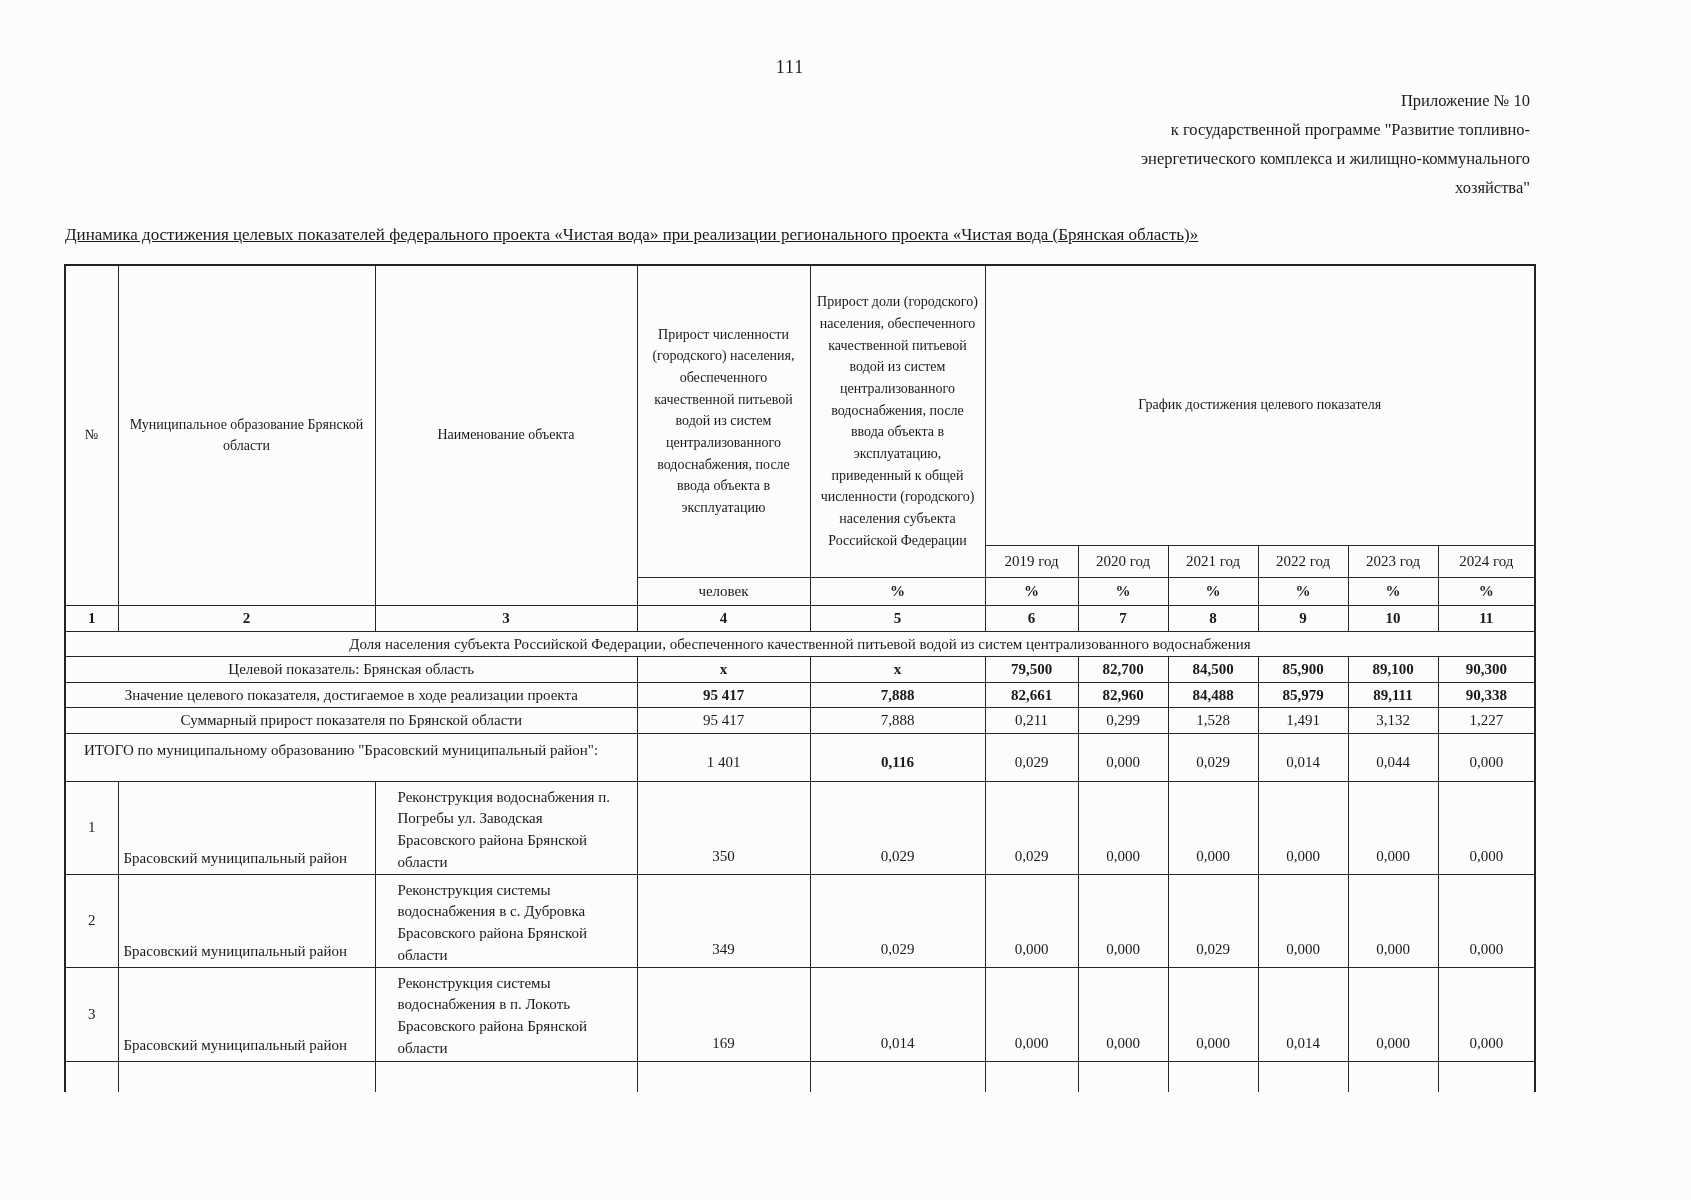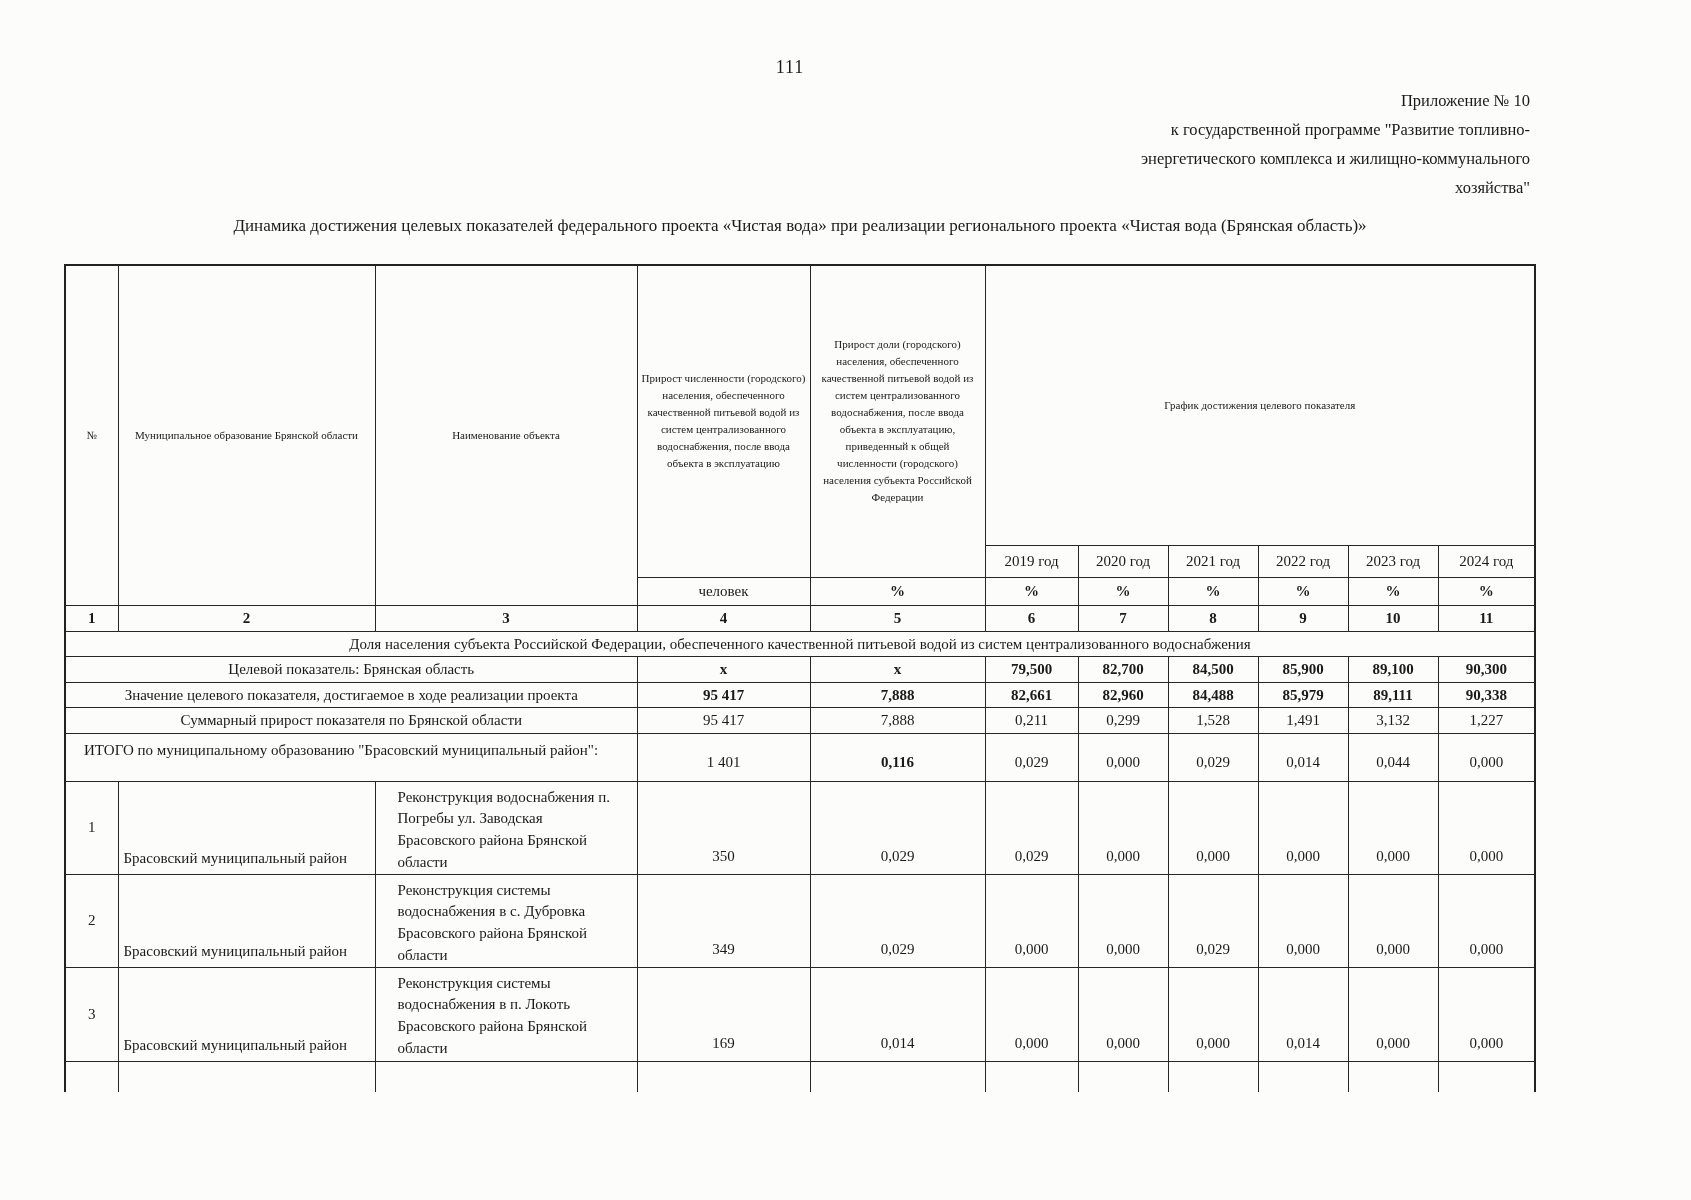"Динамика достижения целевых показателей" .doc-title { text-align: center -> left; text-decoration: none -> underline; top: 216px -> 225px }
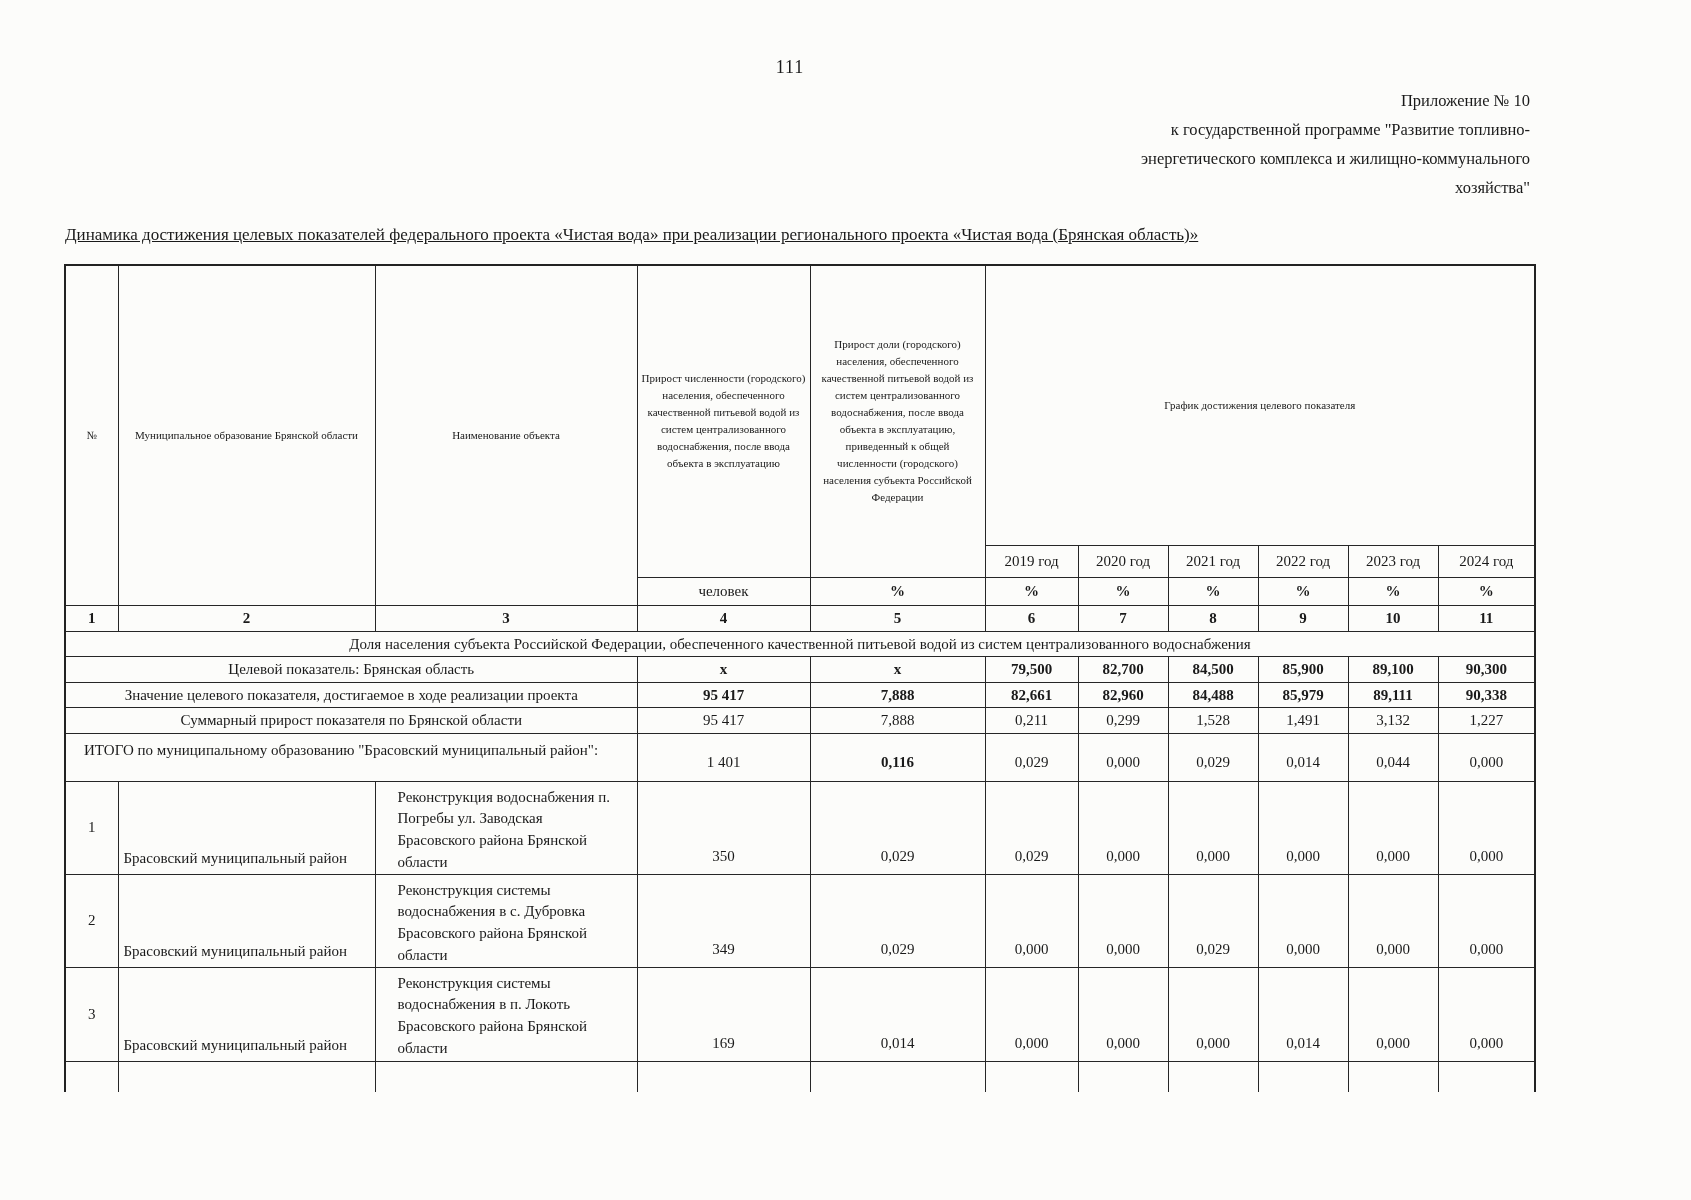"Прирост доли (городского) населения," .hdr { font-size: 11px -> 14px }
